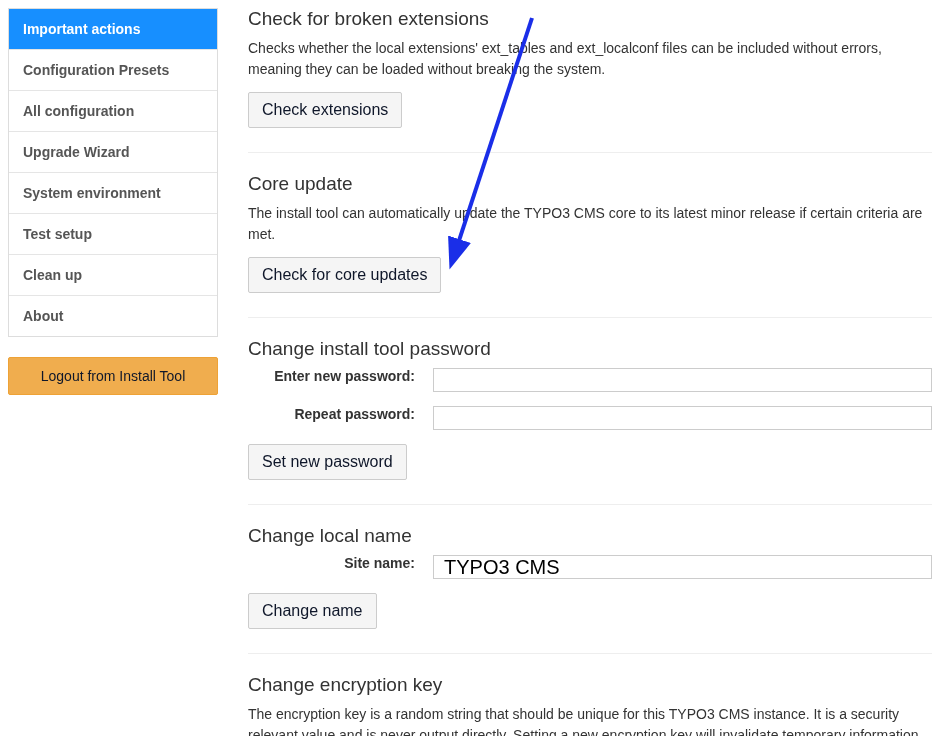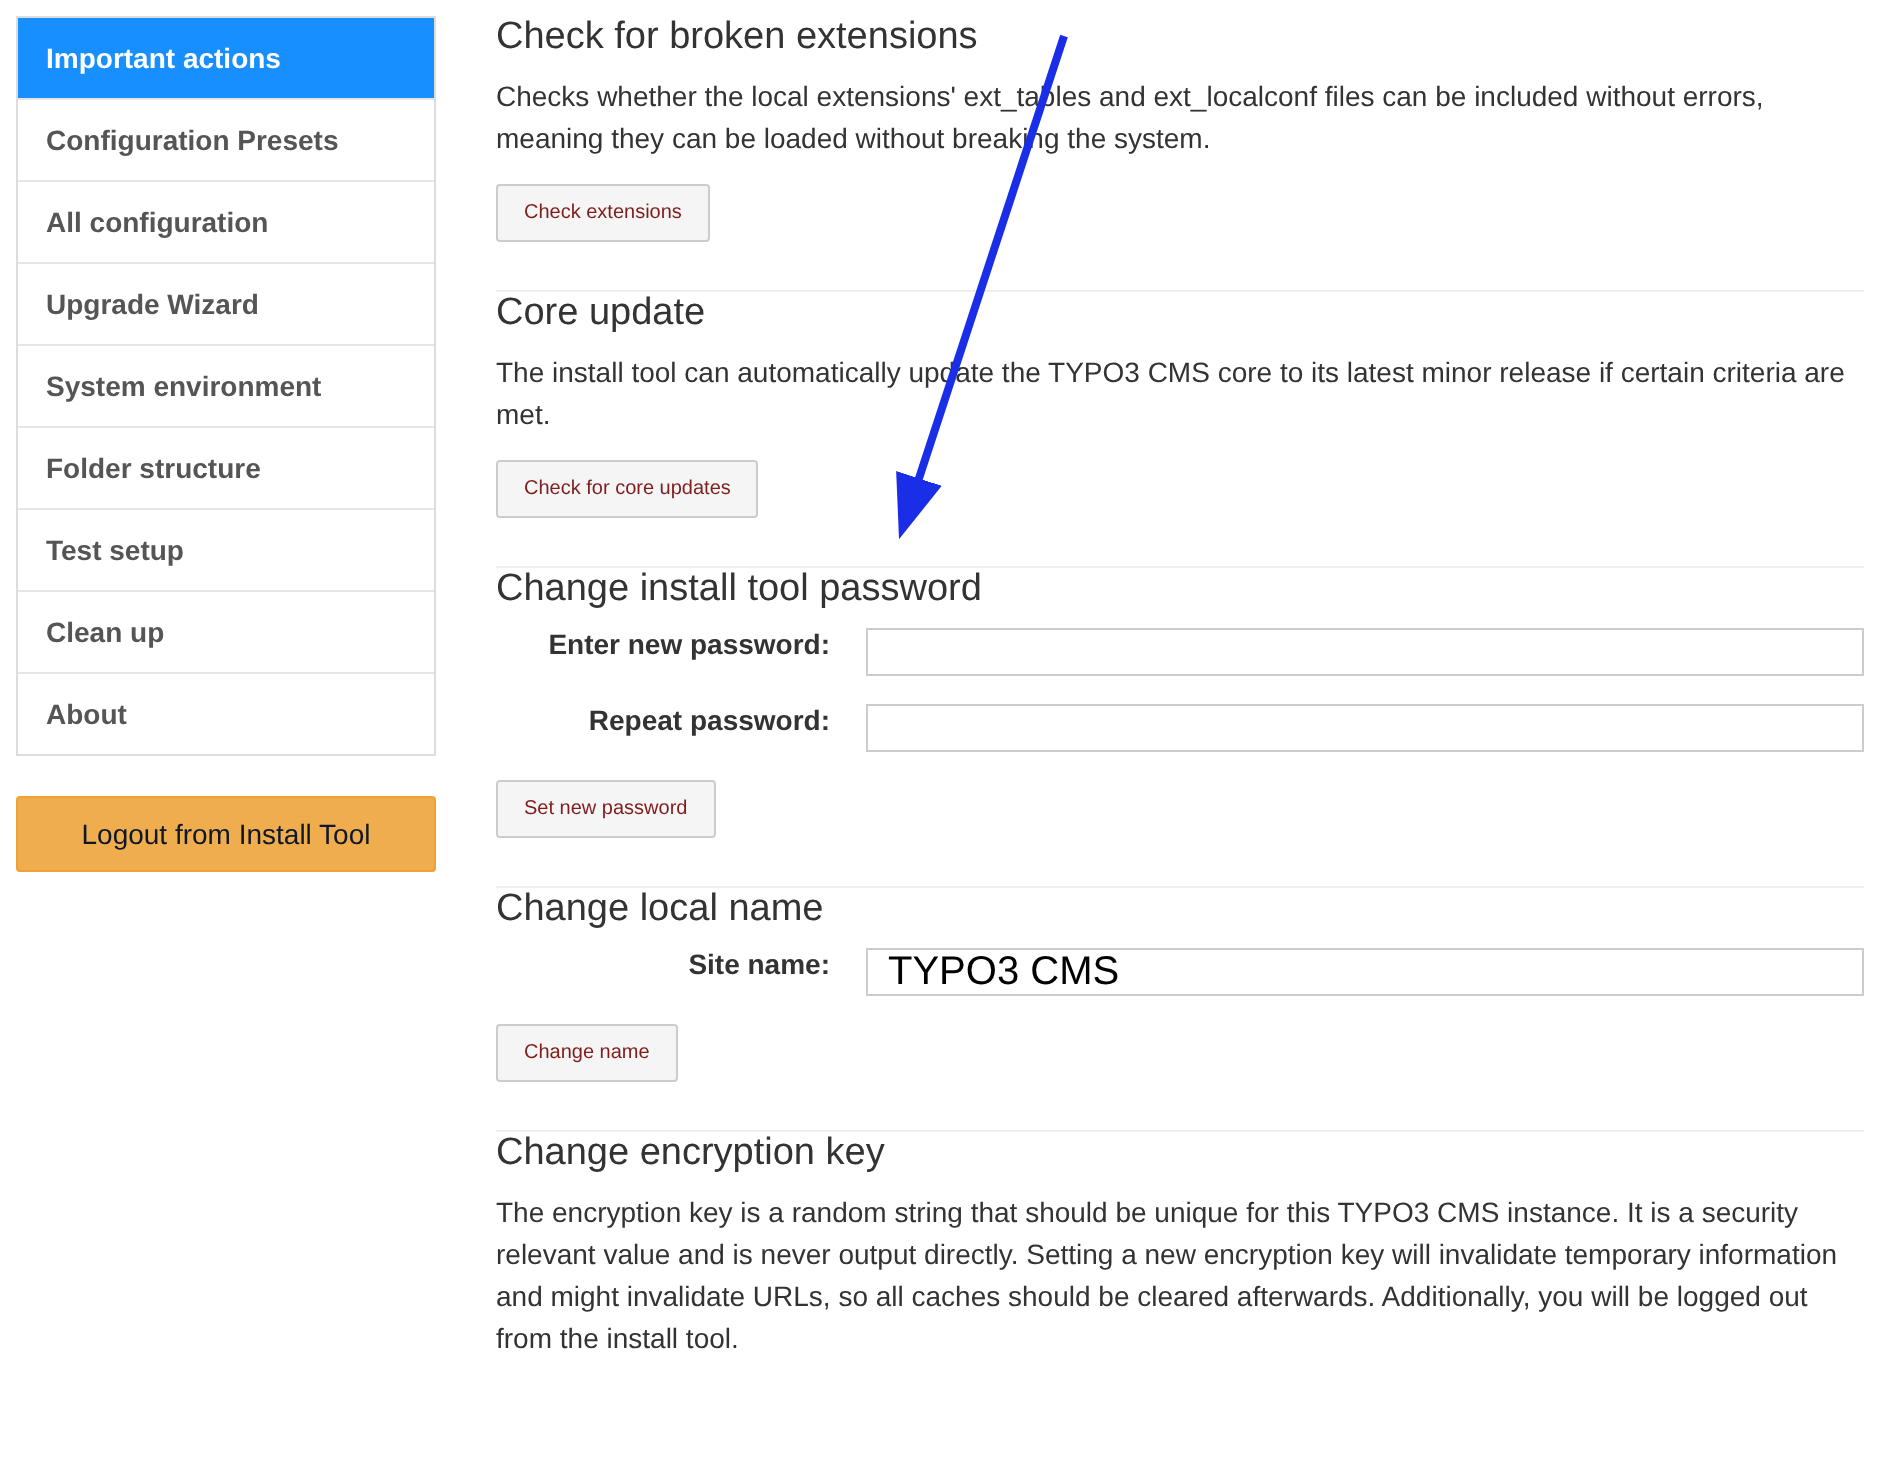"Check for broken extensions" .section { margin-bottom: none -> 20px }
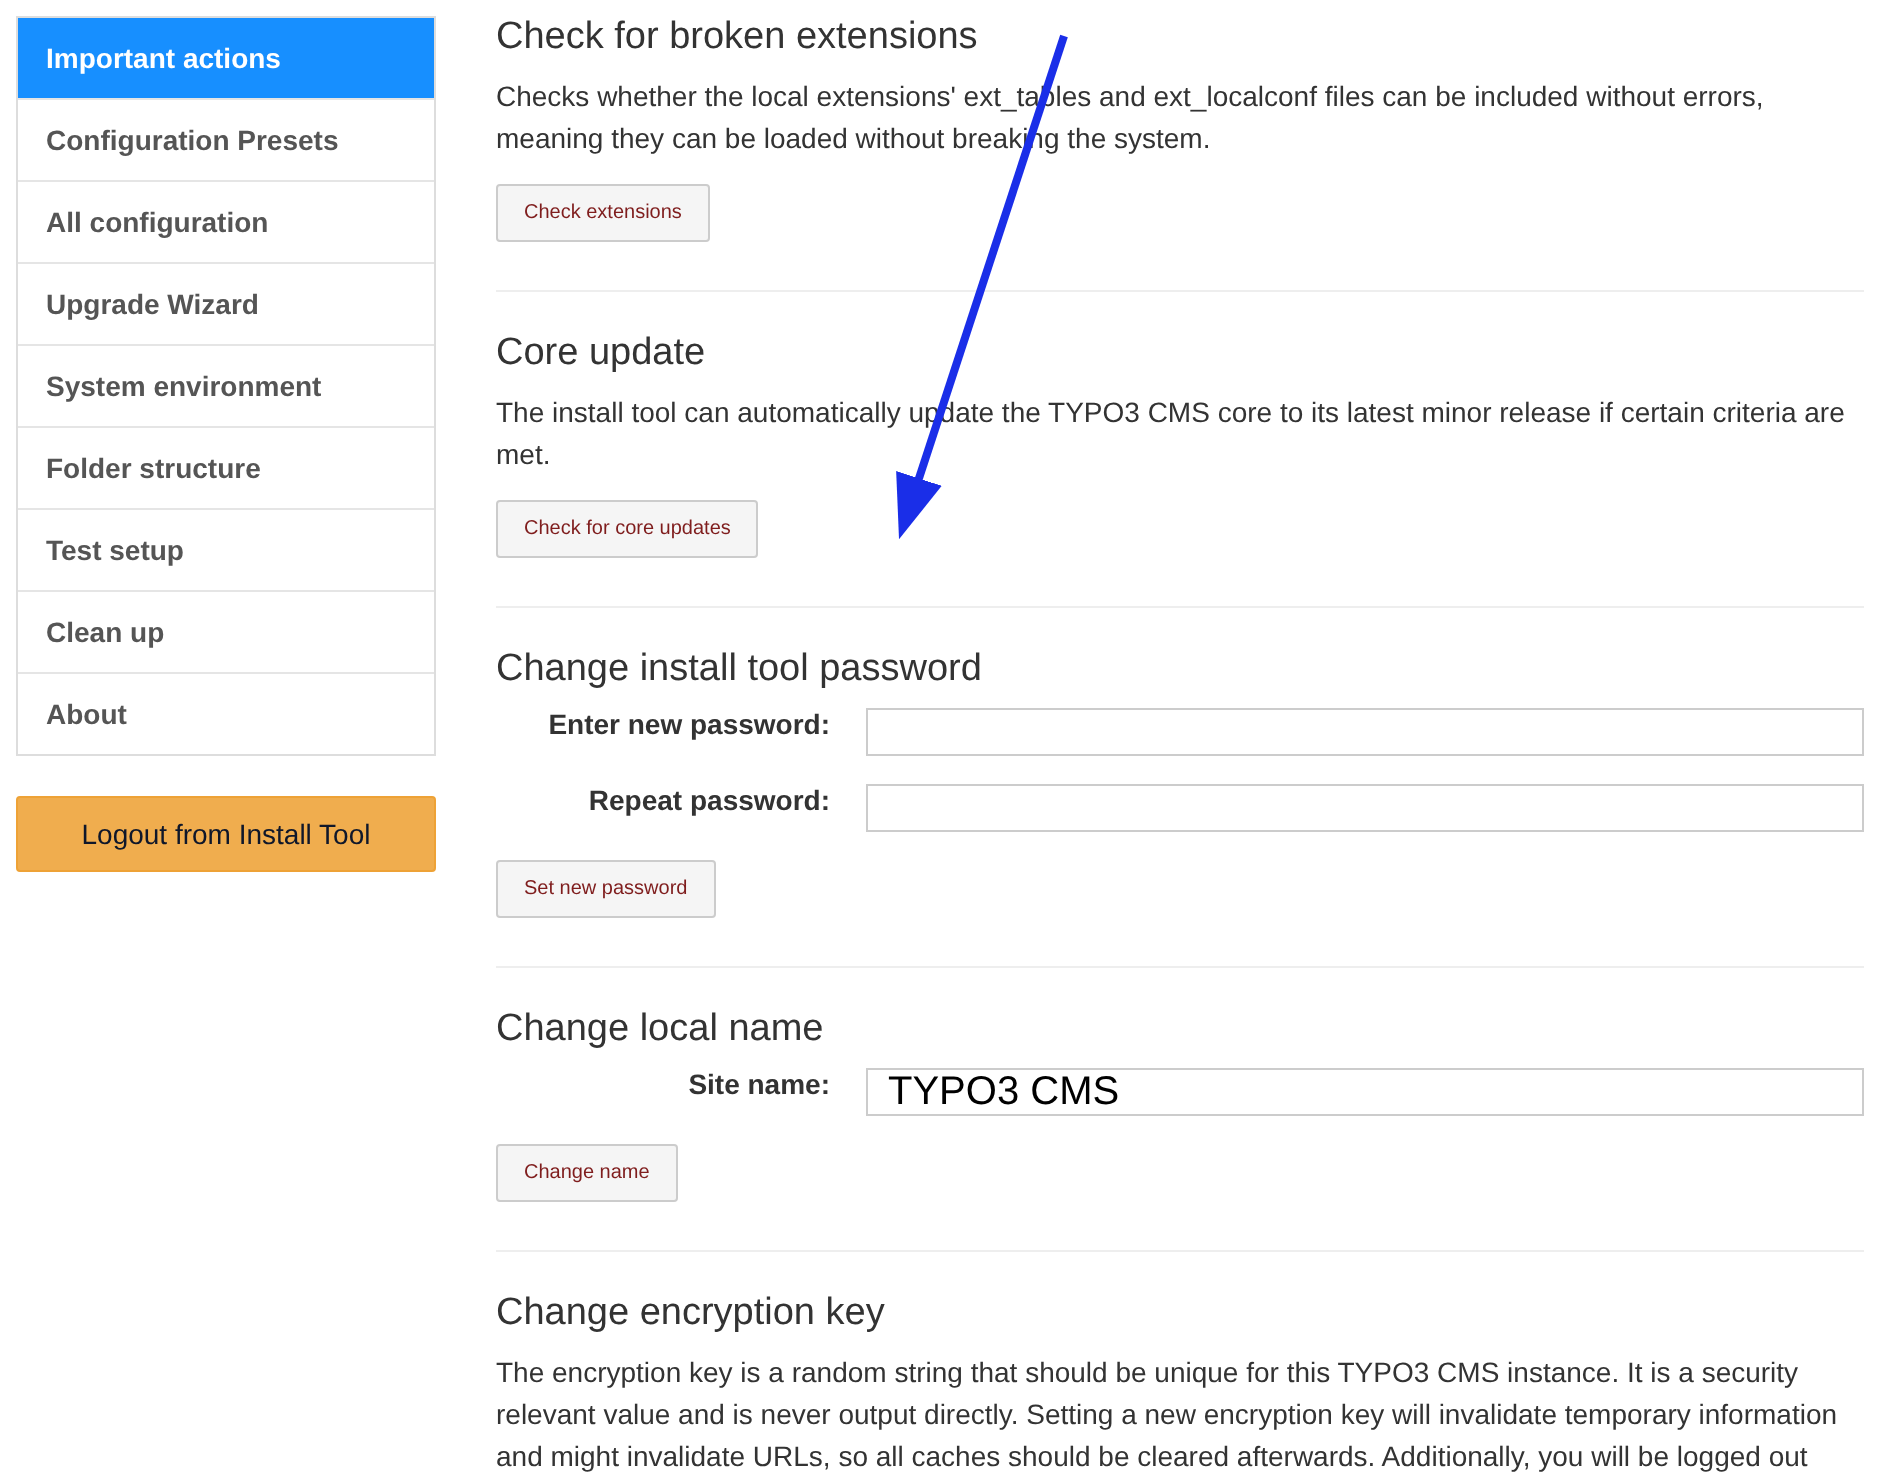"Check extensions" .btn { color: #7f1d1d -> #0f172a; font-size: 10px -> 16px }
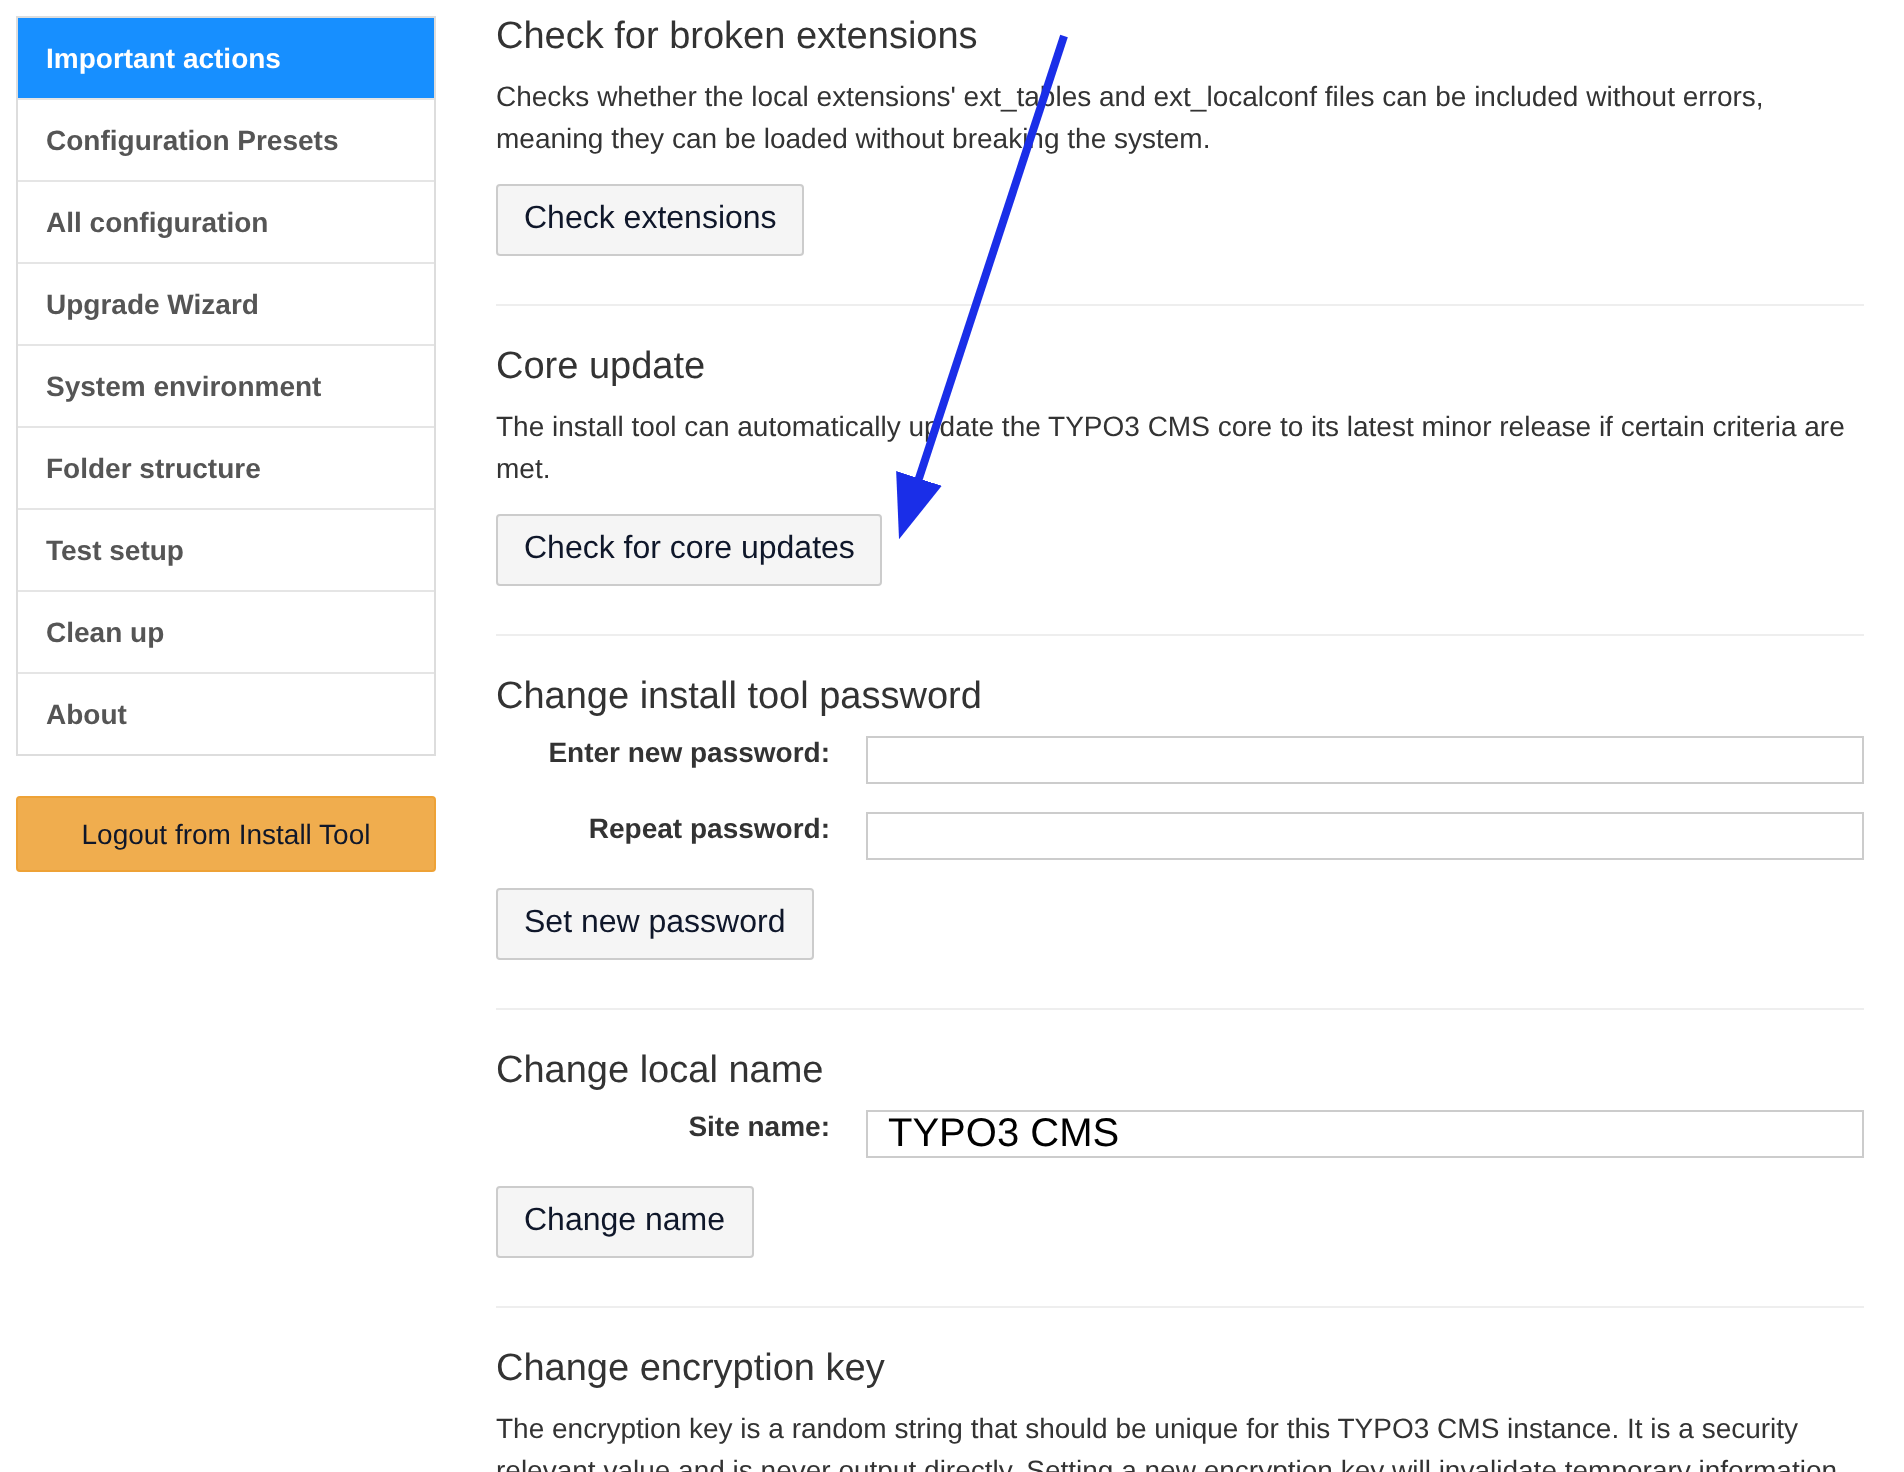"Folder structure" a.nav-item { html: <a>Folder structure</a> -> none }
